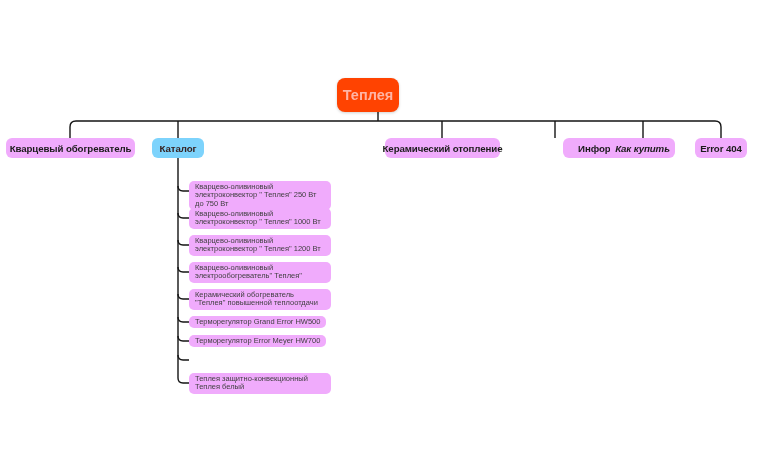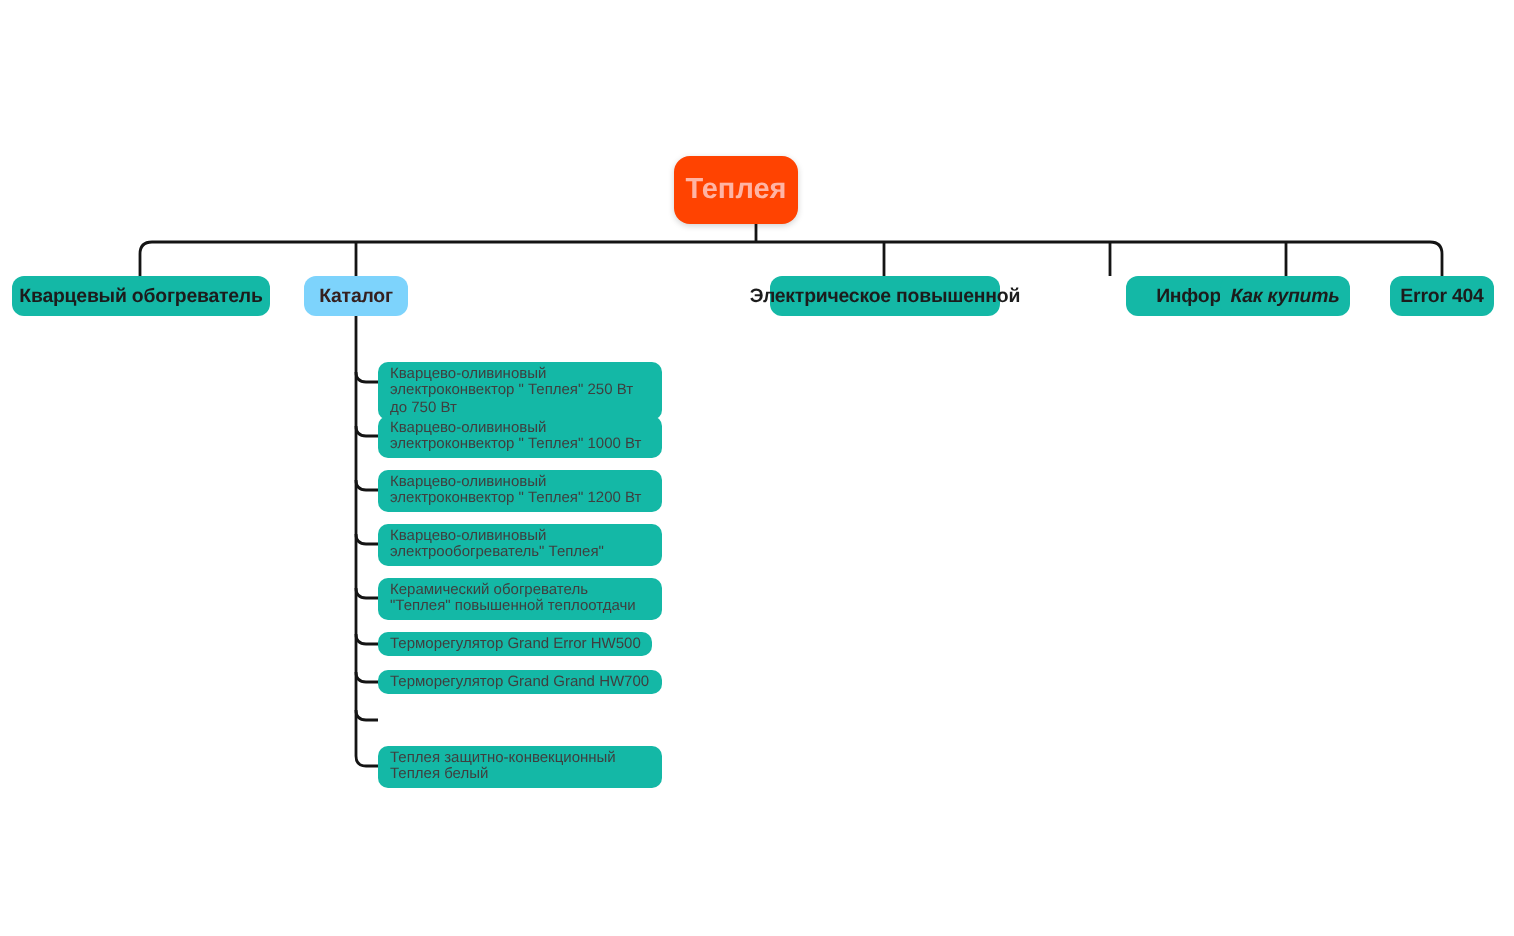"Кварцевый обогреватель" .node { background: #14b8a6 -> #f0abfc }
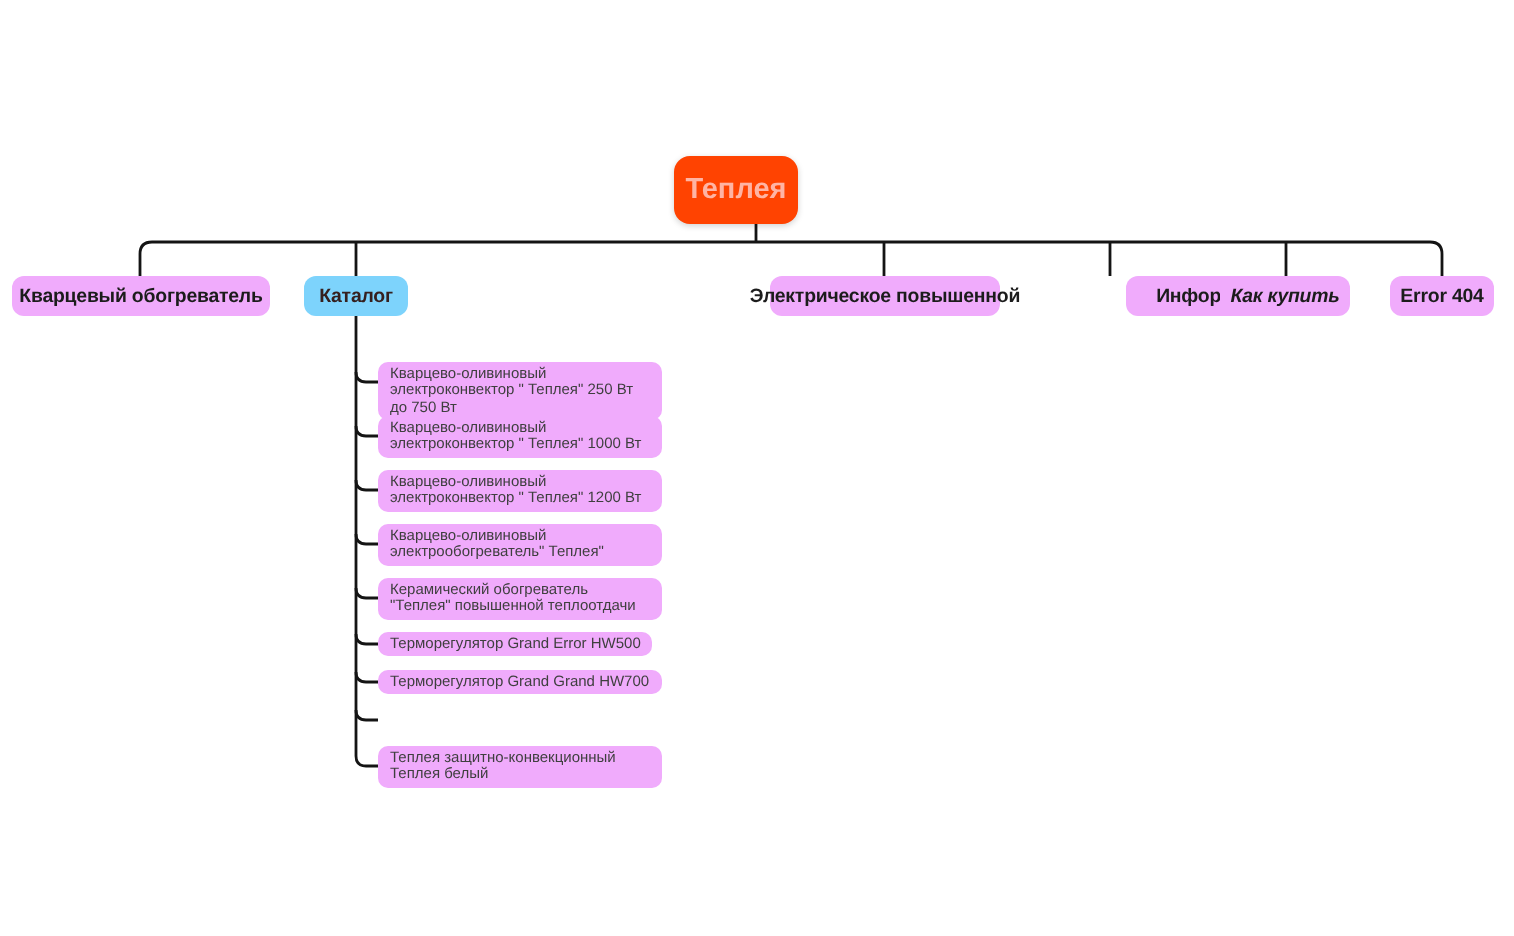"Электрическое повышенной" div.node { text: Электрическое повышенной -> Керамический отопление }
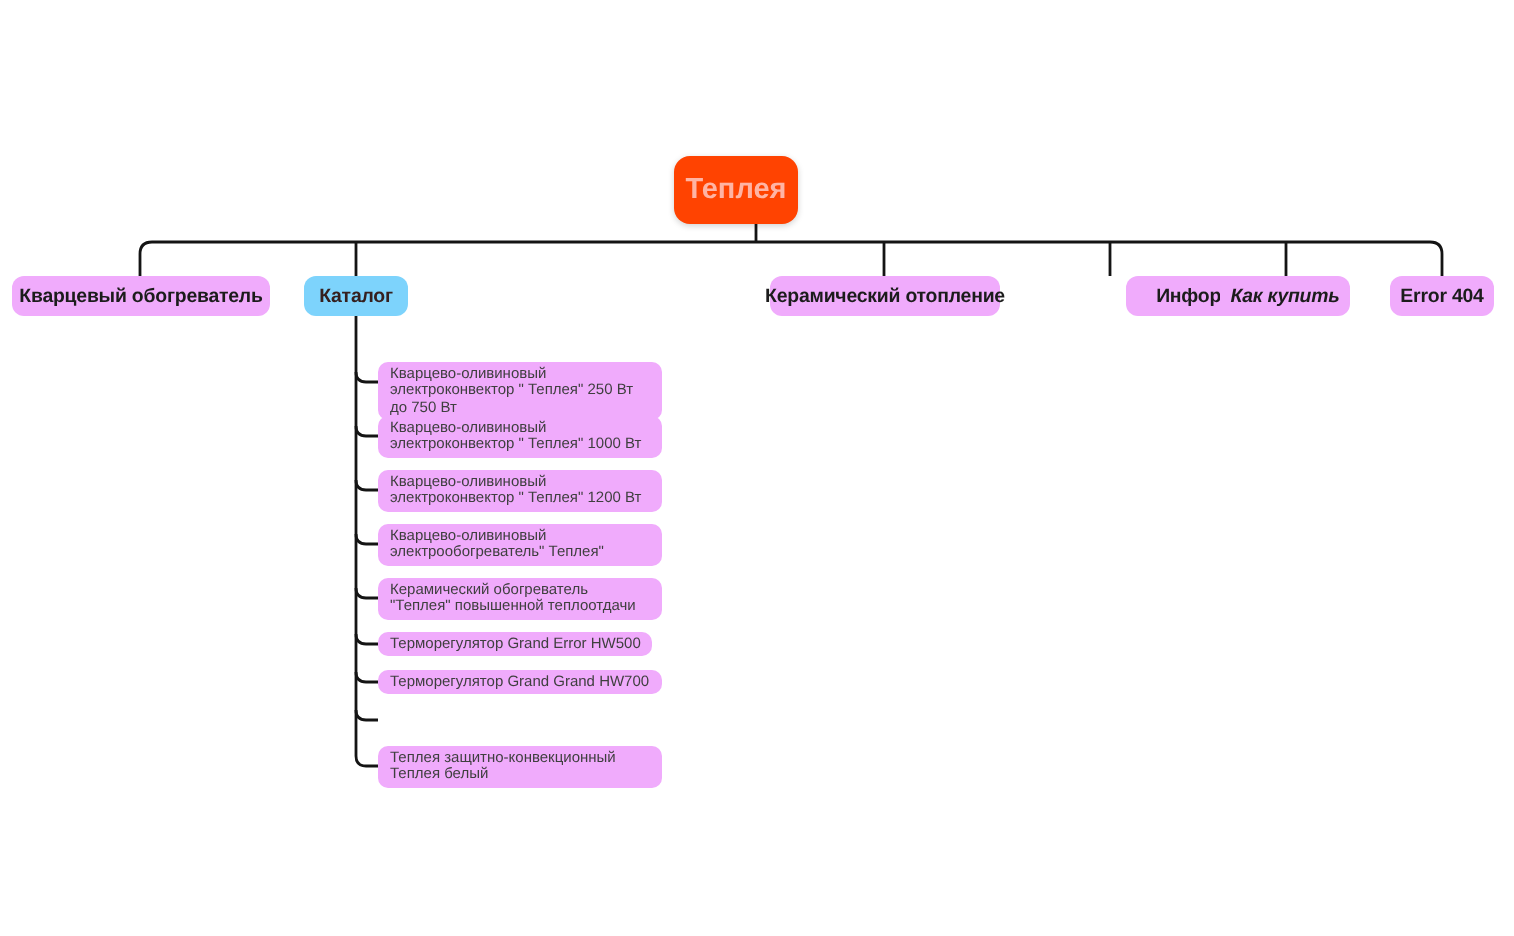"Терморегулятор Grand Grand HW700" div.node { text: Grand Grand -> Error Meyer }
